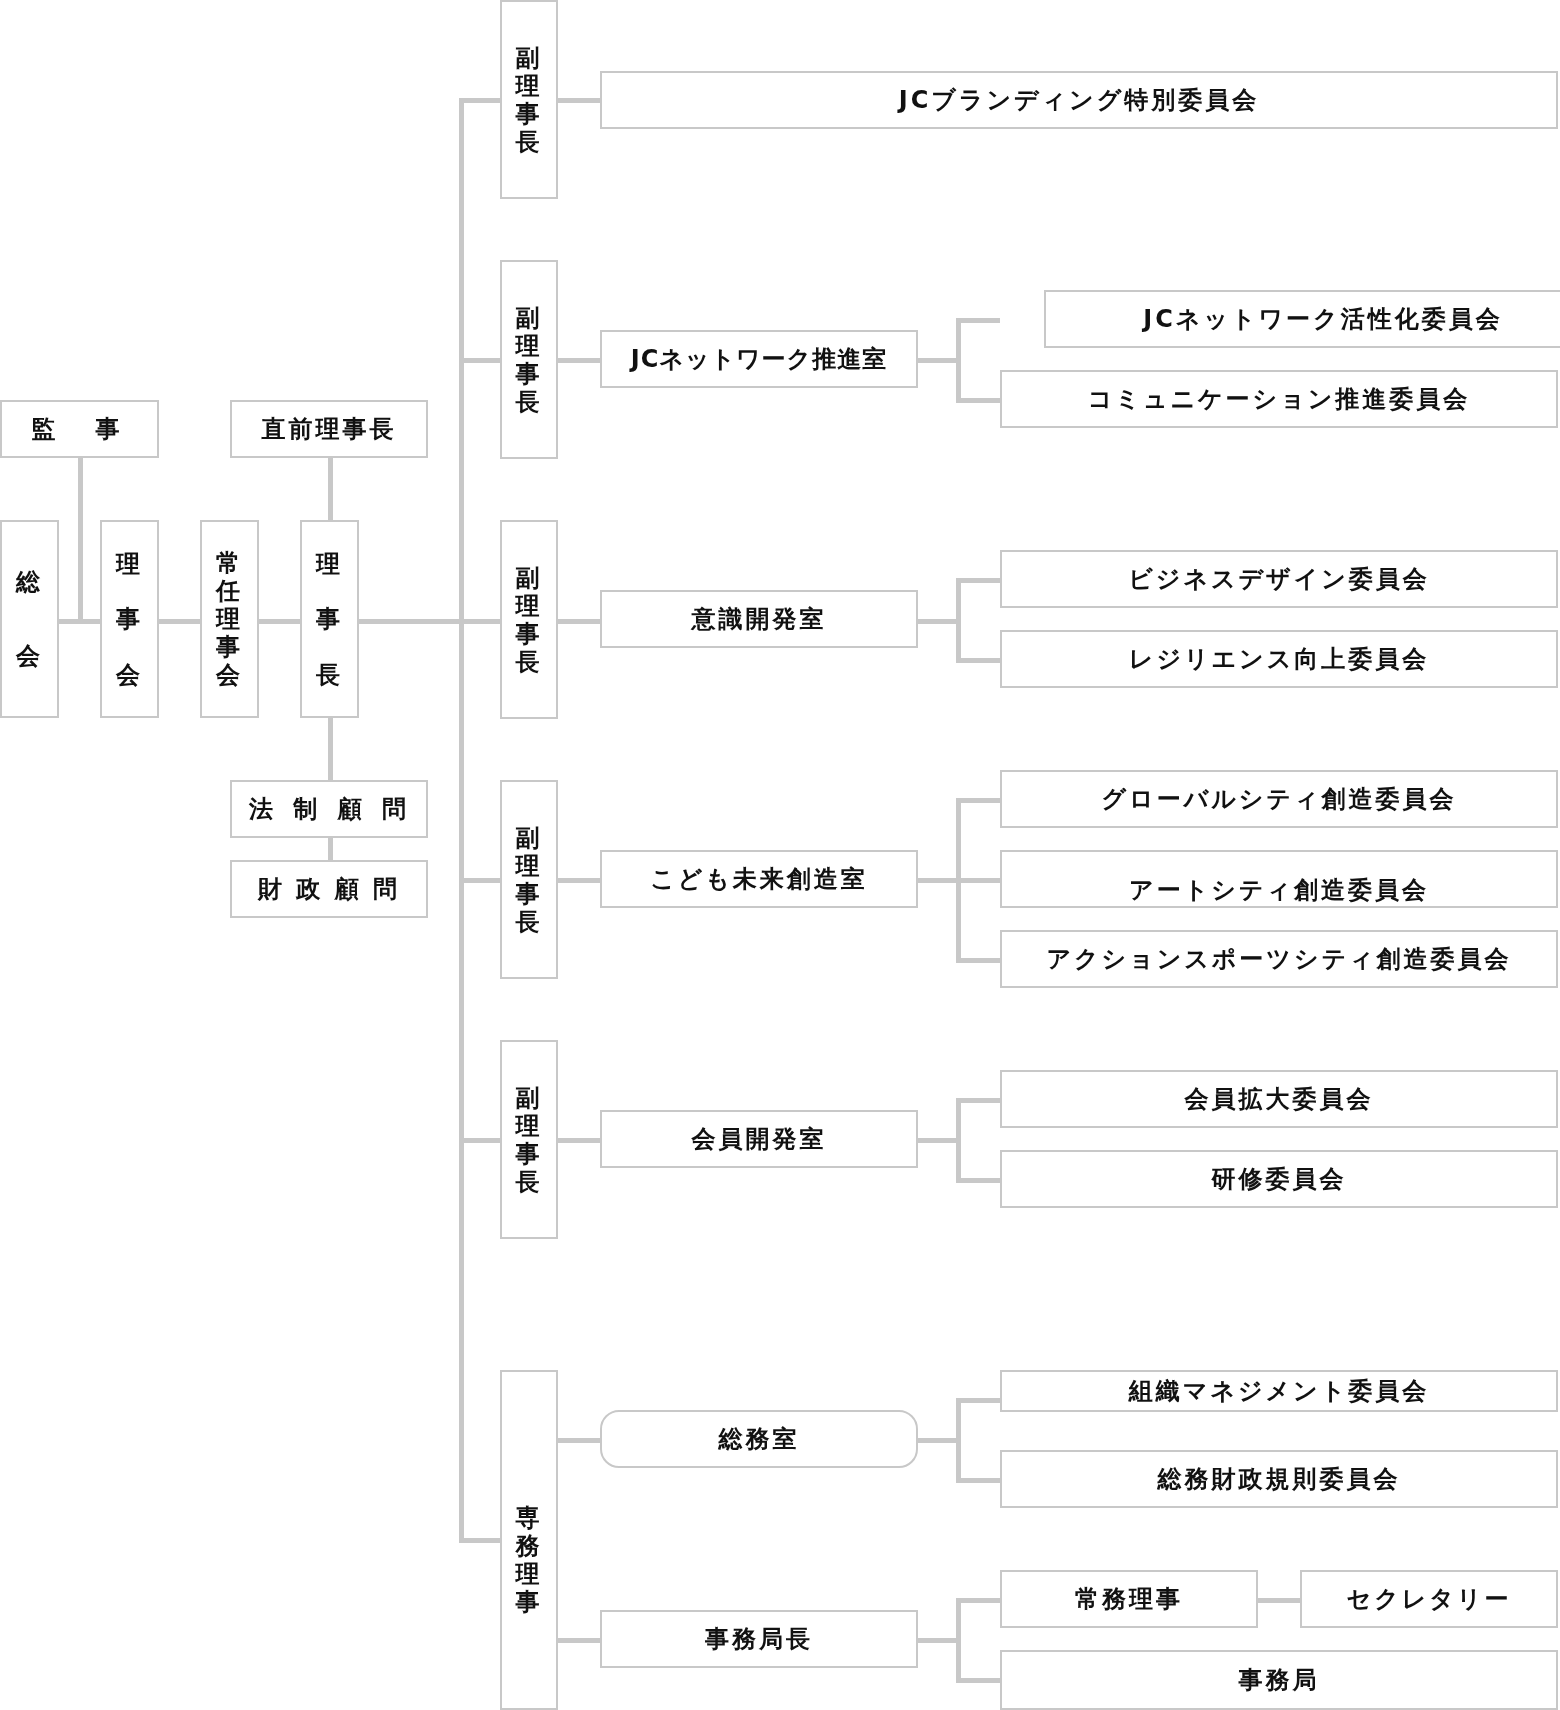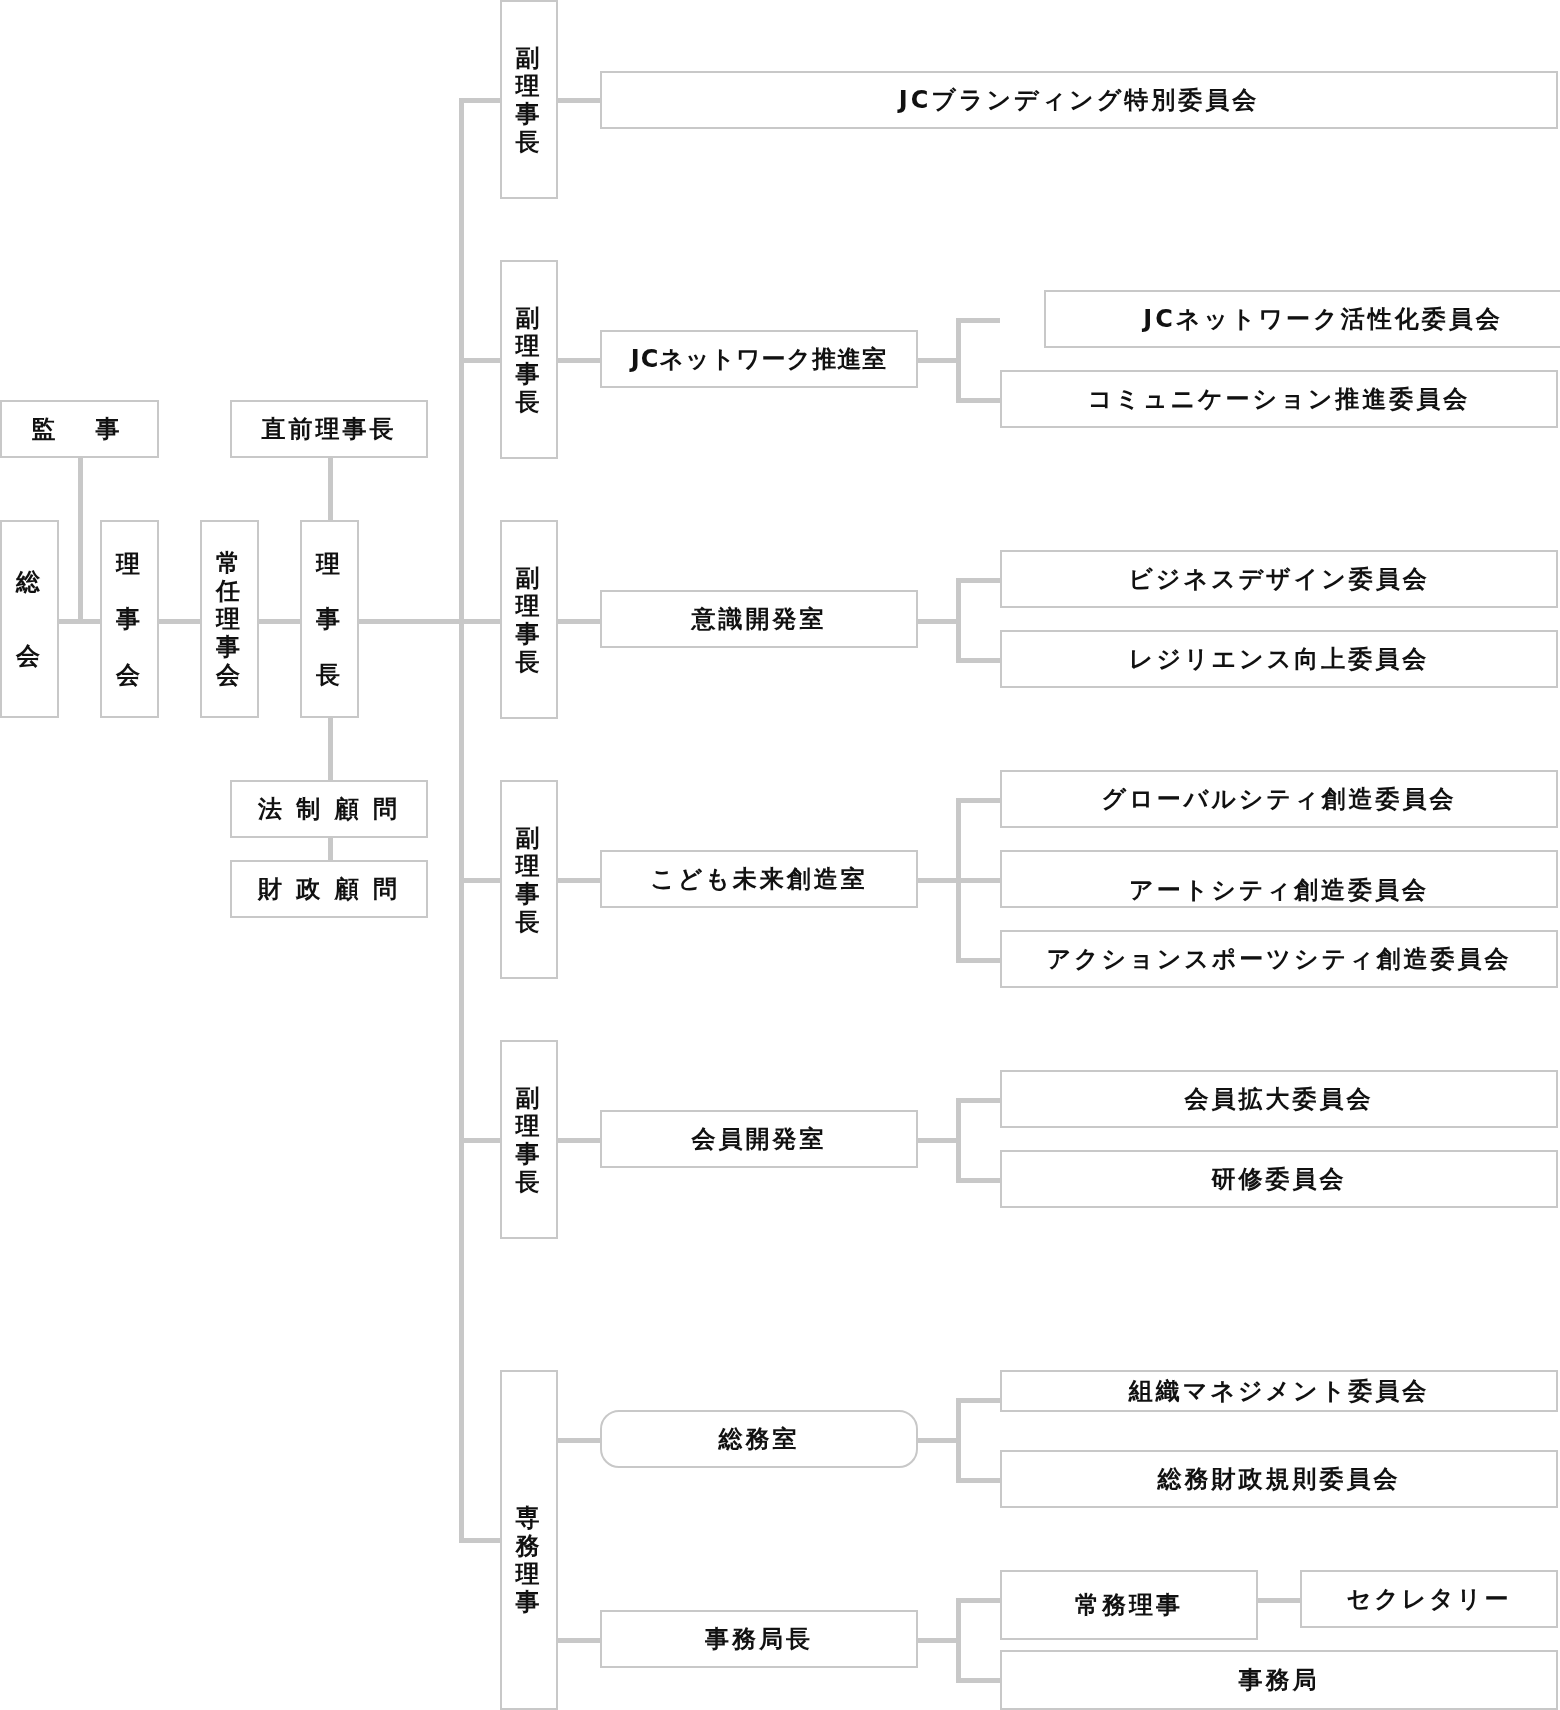"法 制 顧 問" div.box { font-family: none -> Liberation Mono, monospace }
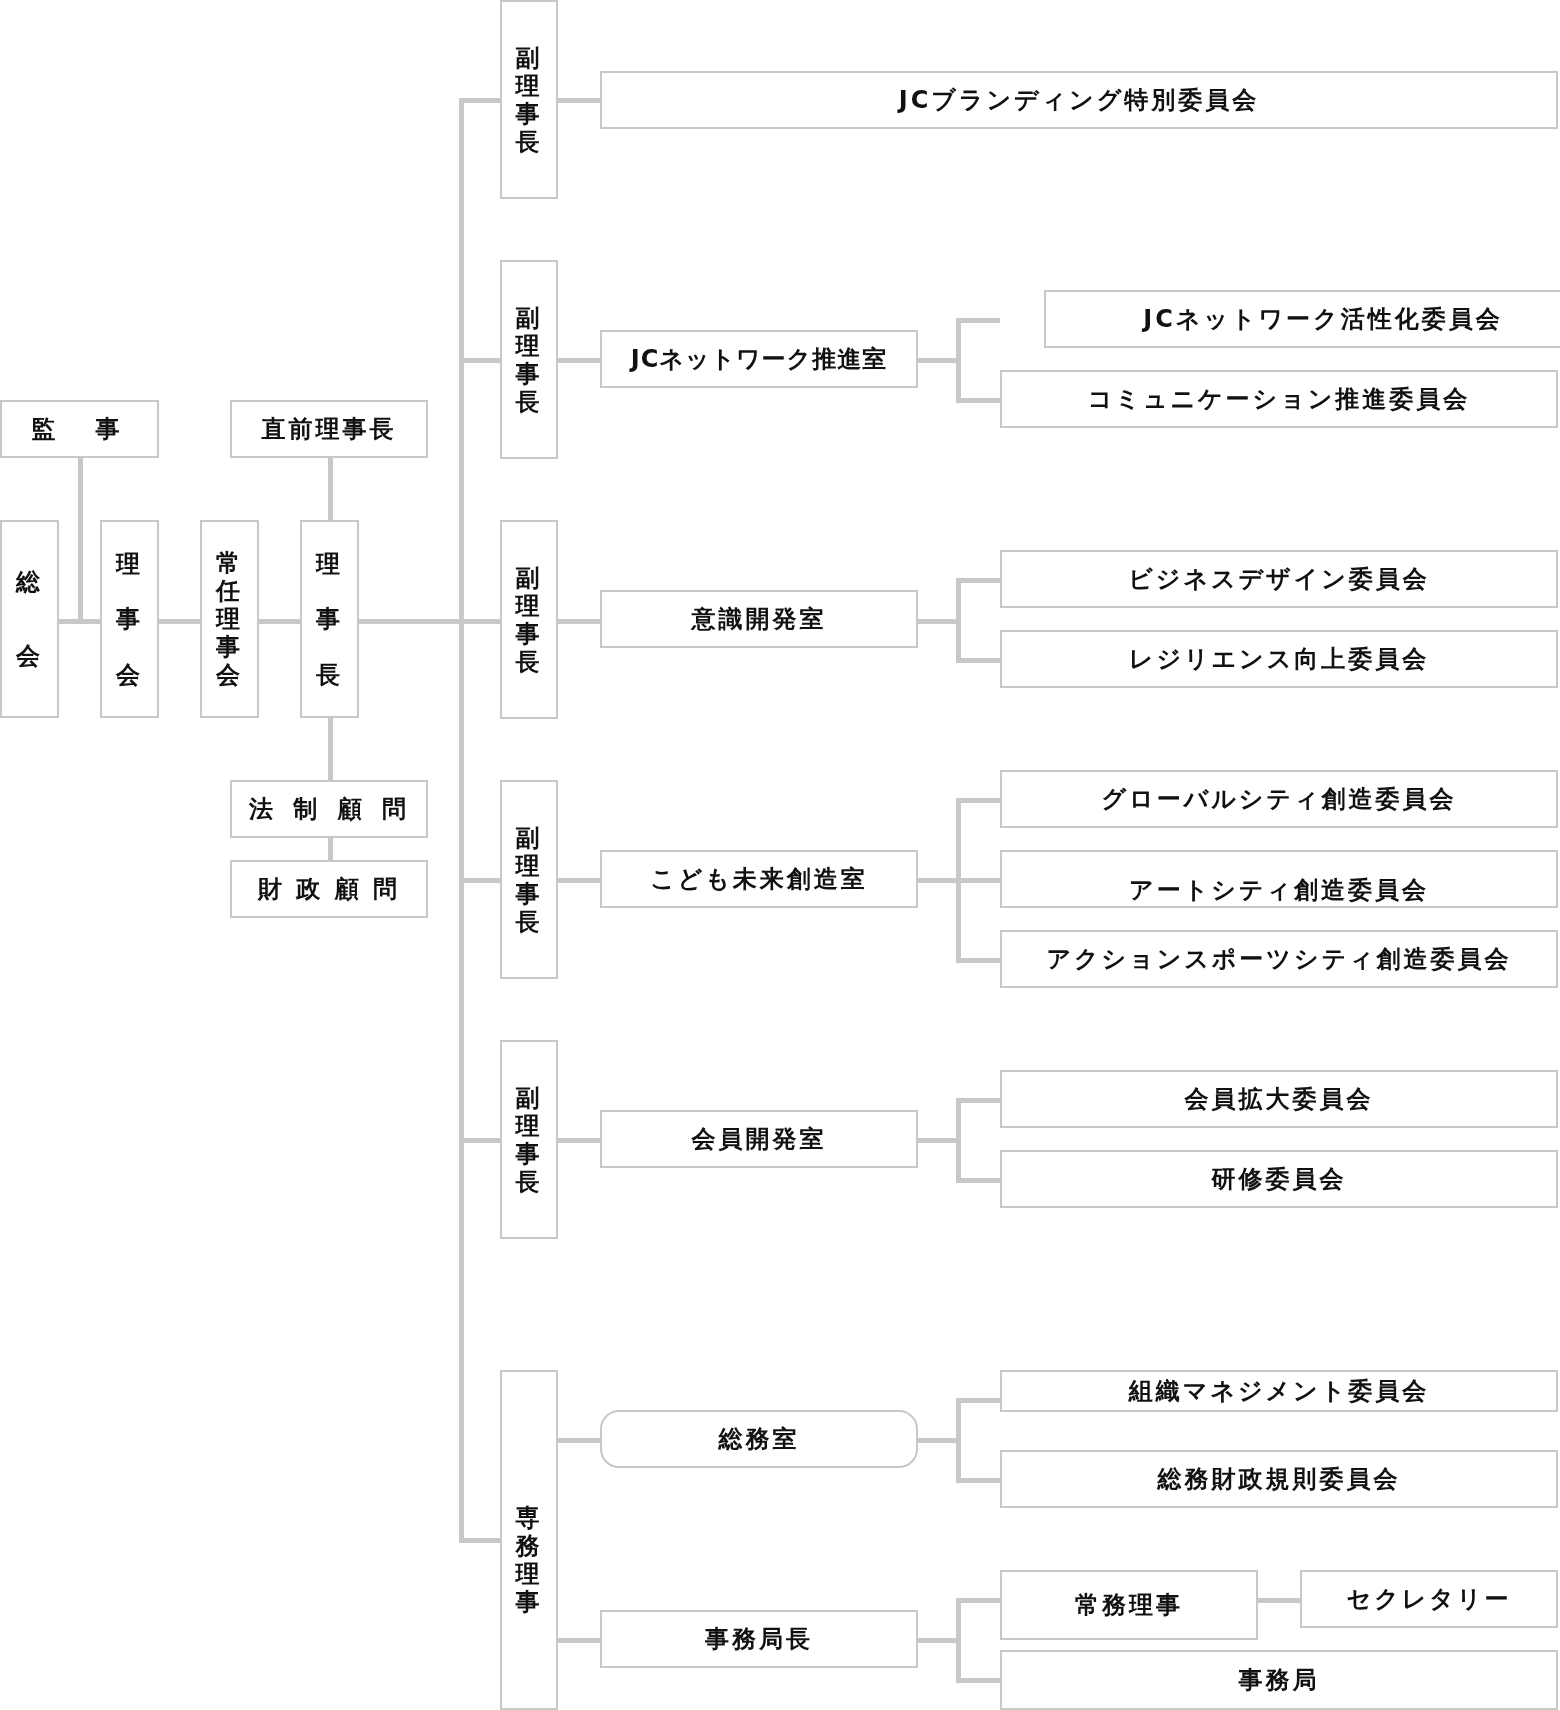"常務理事" div.box { height: 70px -> 58px }
